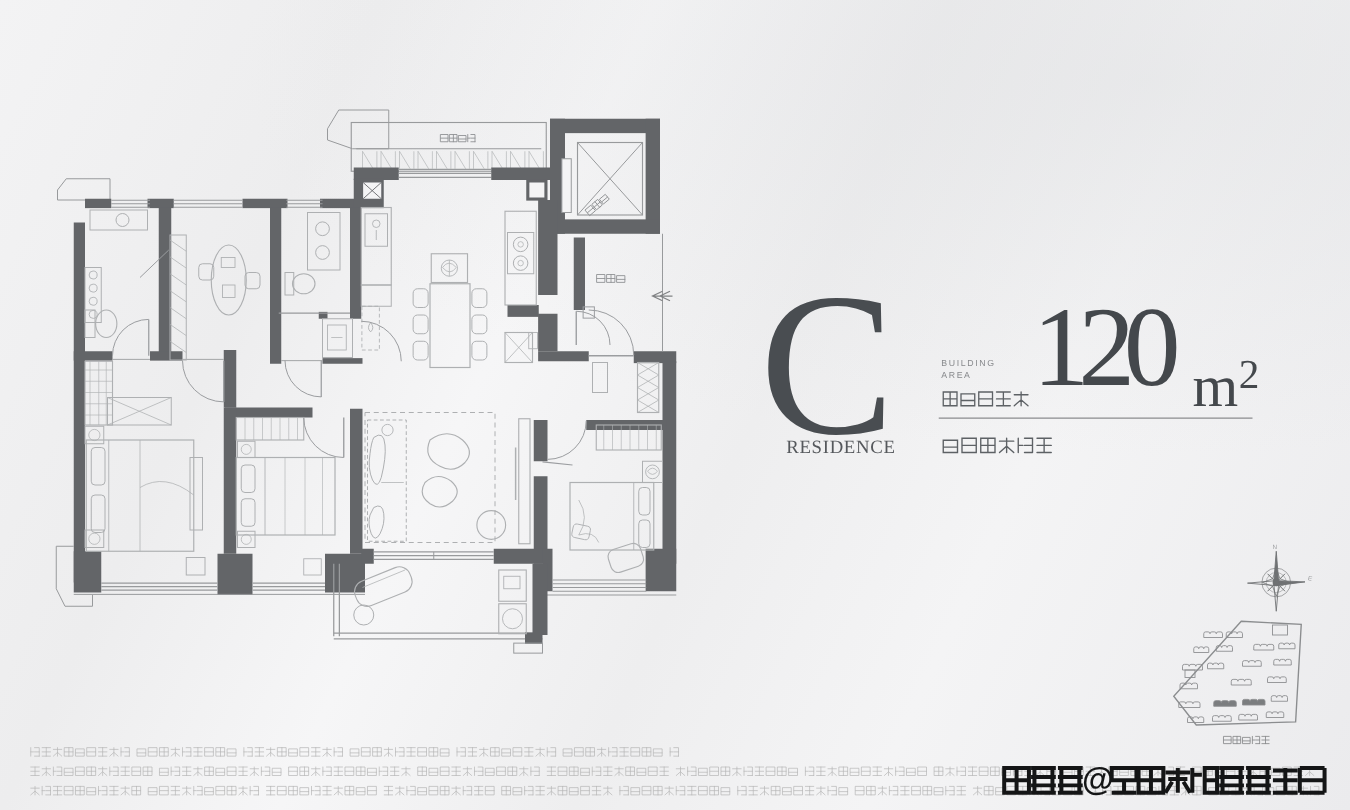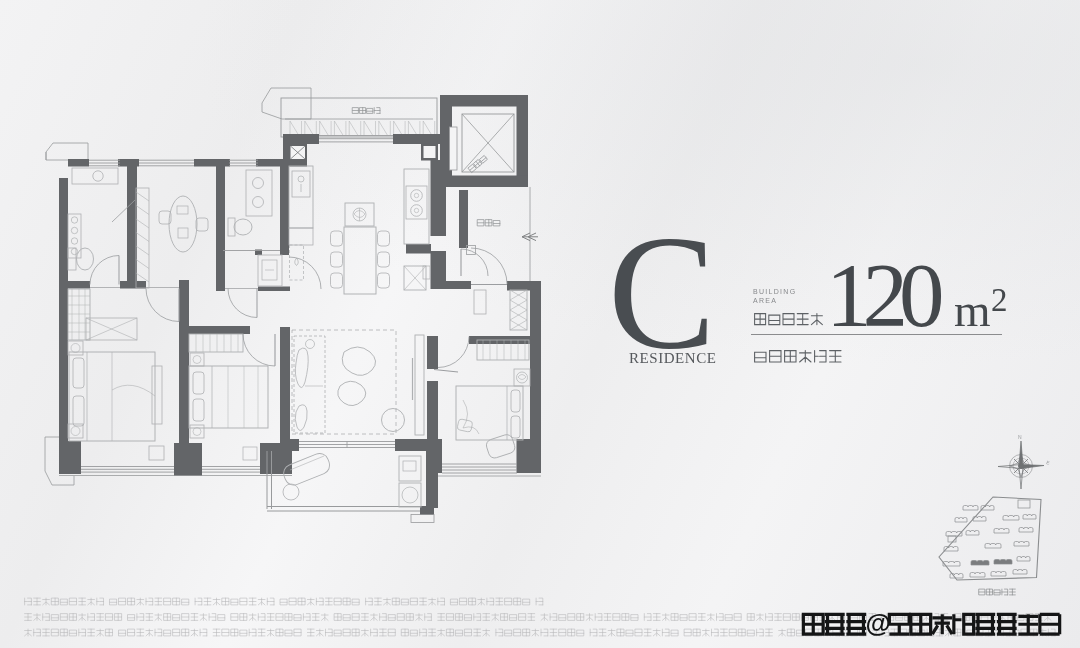"120" div.abs { top: 250px -> 232px }
